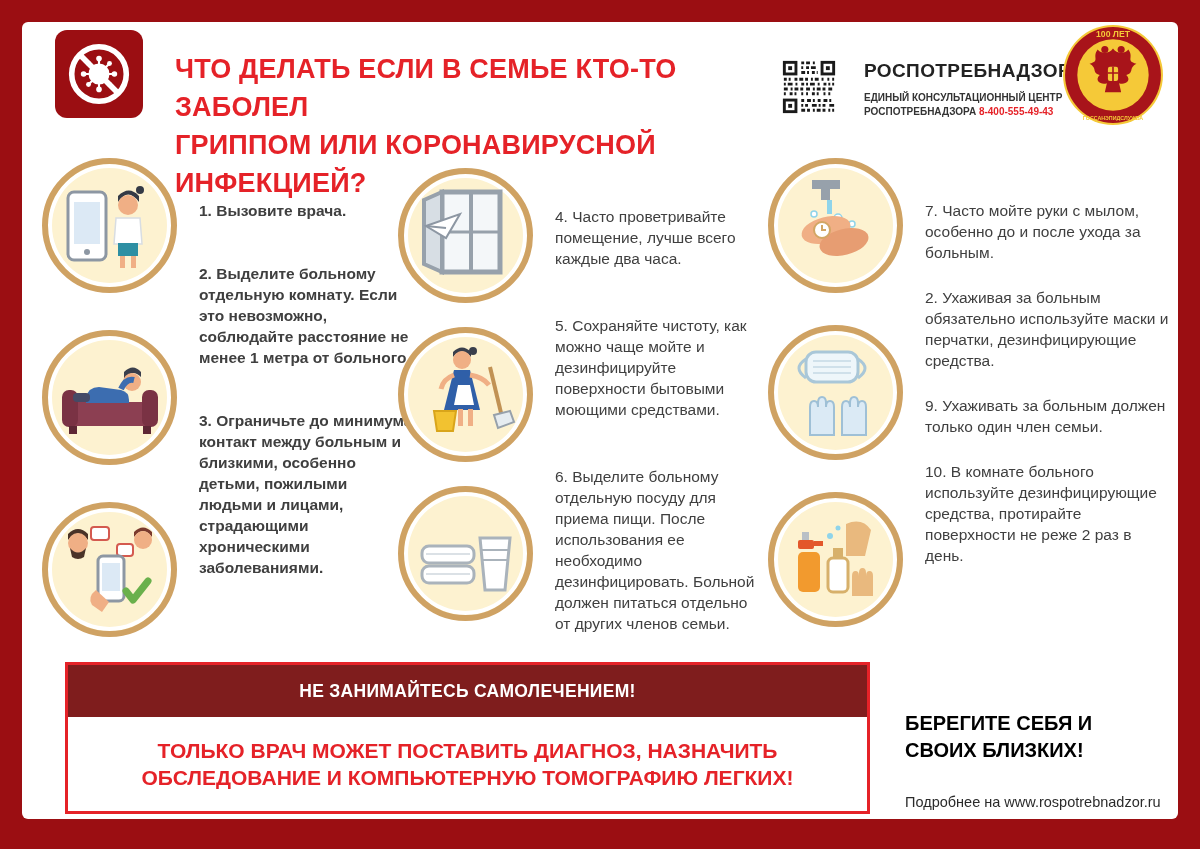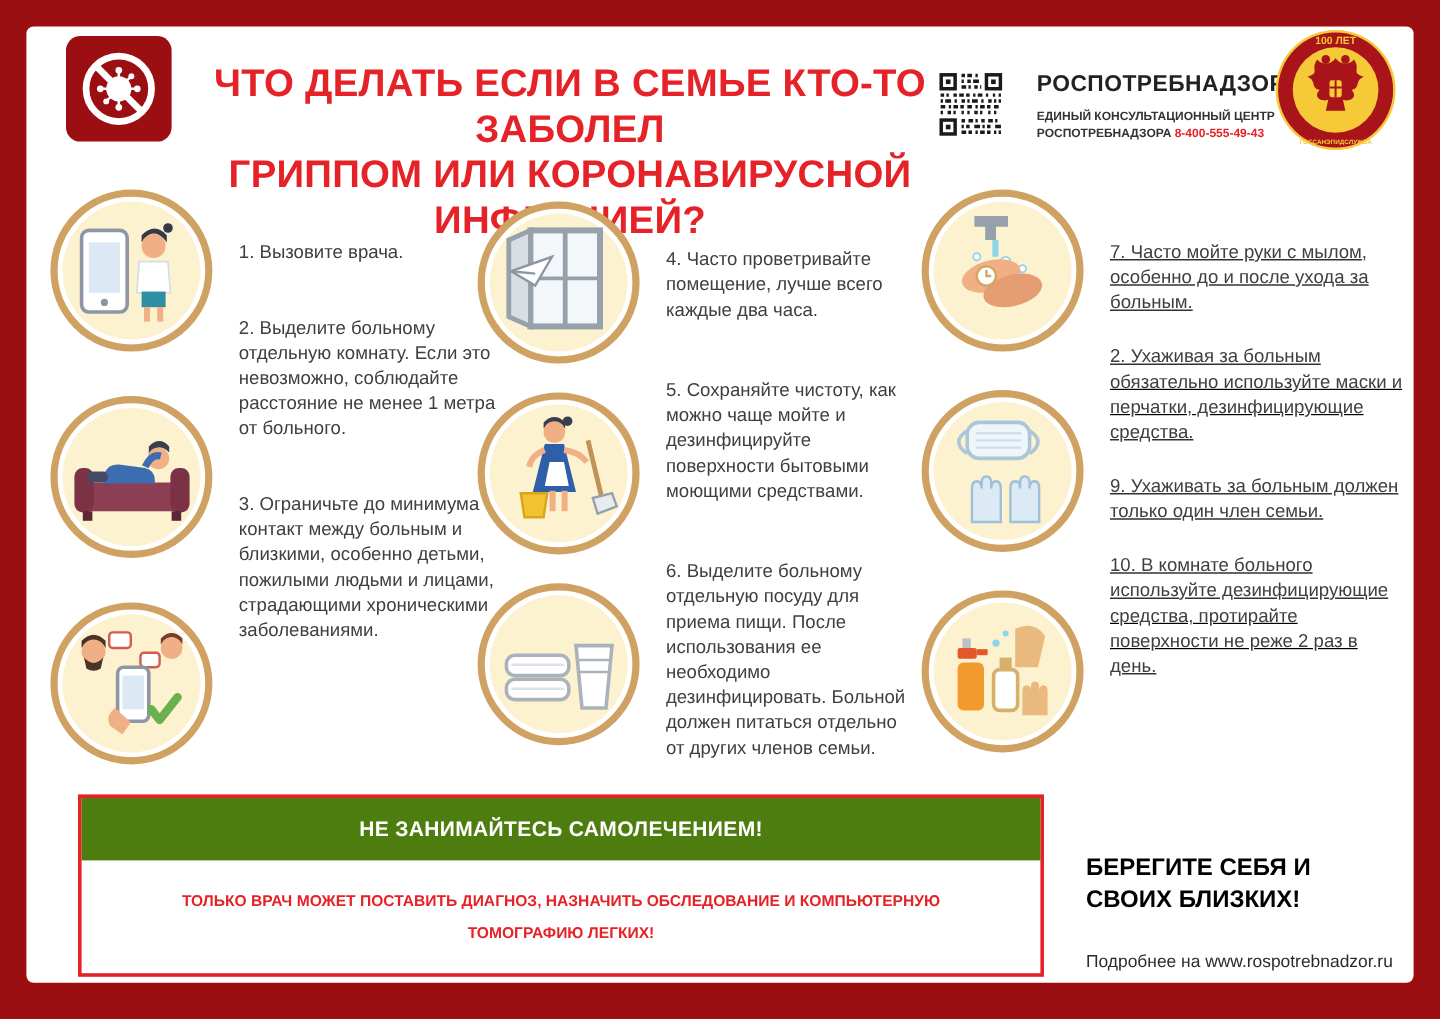"ЧТО ДЕЛАТЬ ЕСЛИ В СЕМЬЕ" .title { font-size: 32px -> 27px; text-align: center -> none }
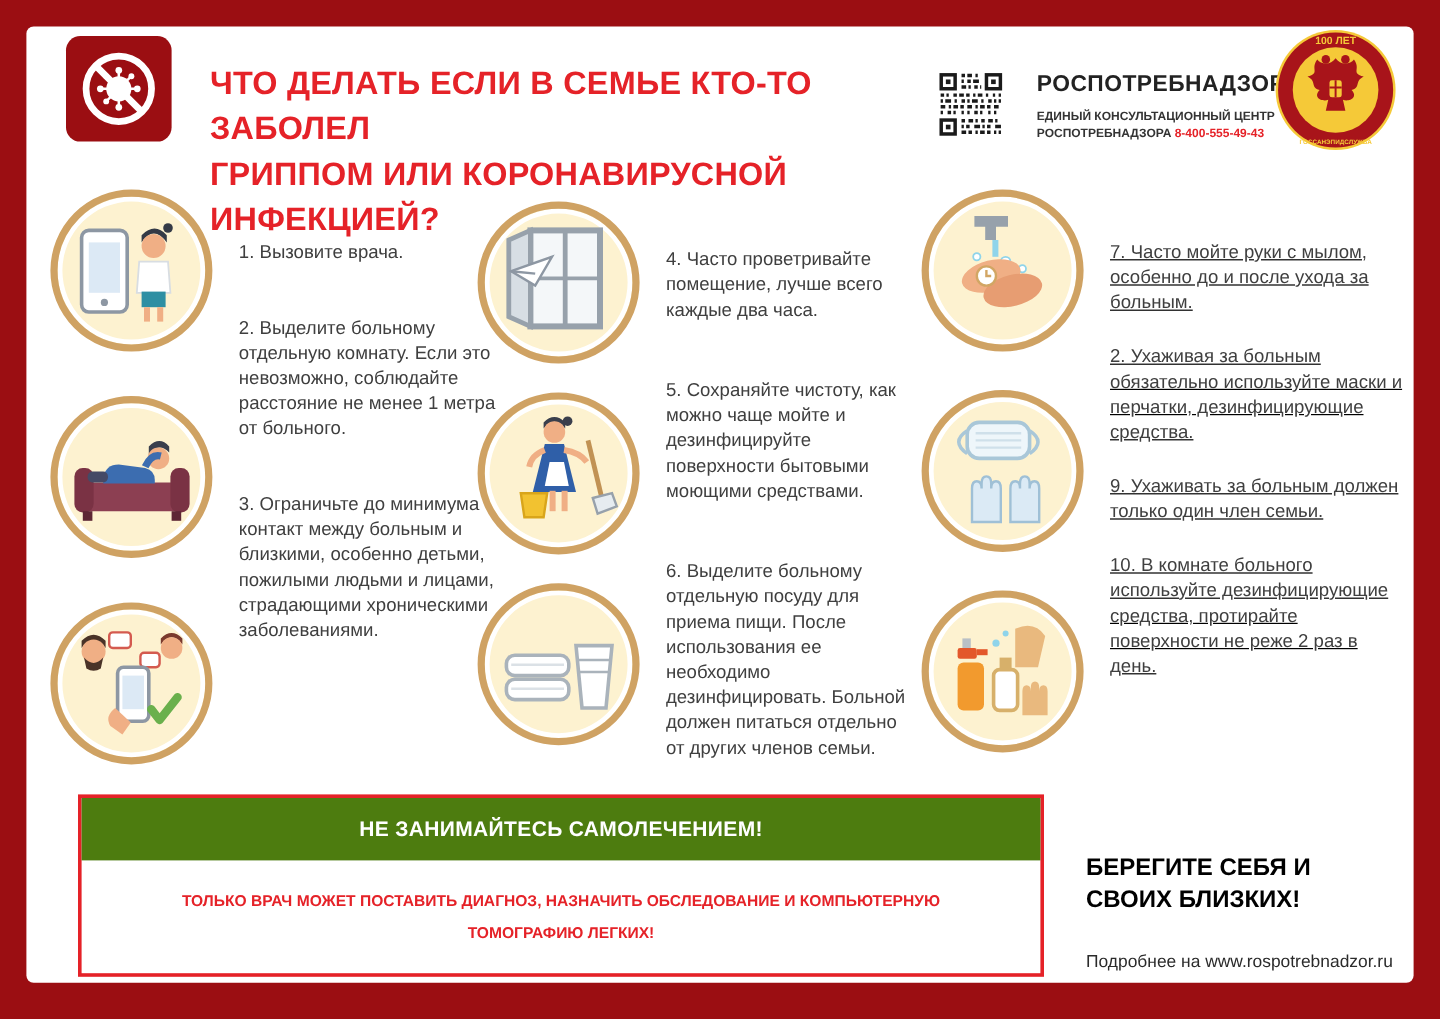"1. Вызовите врача." .g1 .texts { font-weight: none -> bold }
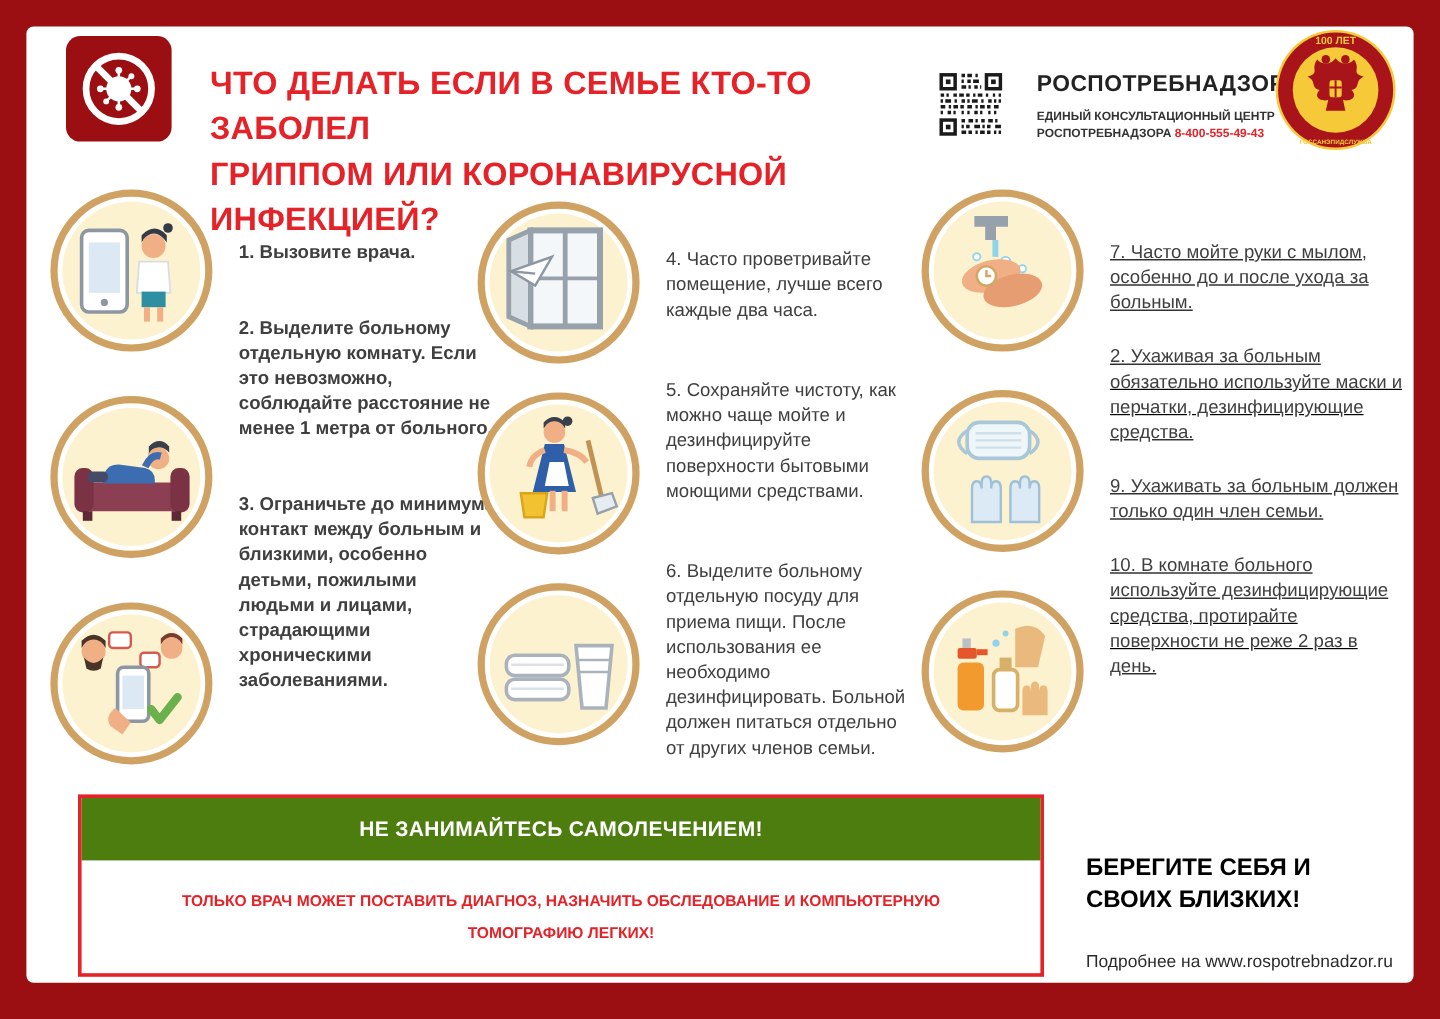"7. Часто мойте руки с" .g3 .texts { text-decoration: underline -> none }
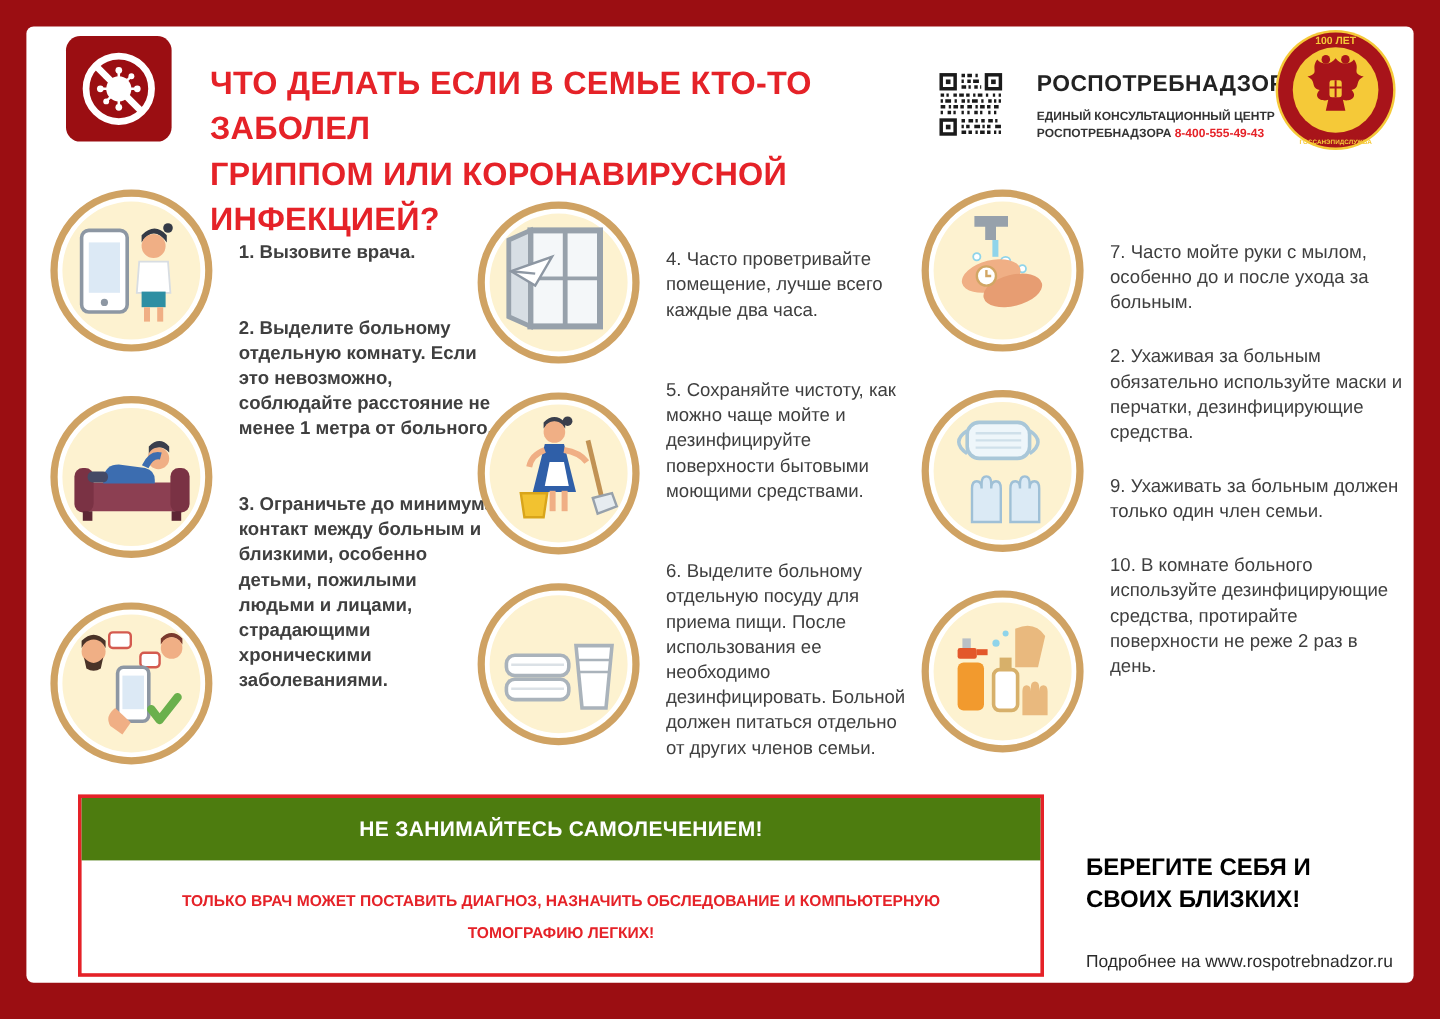"НЕ ЗАНИМАЙТЕСЬ САМОЛЕЧЕНИЕМ!" .banner-top { background: #4d7c0f -> #7f1d1d }
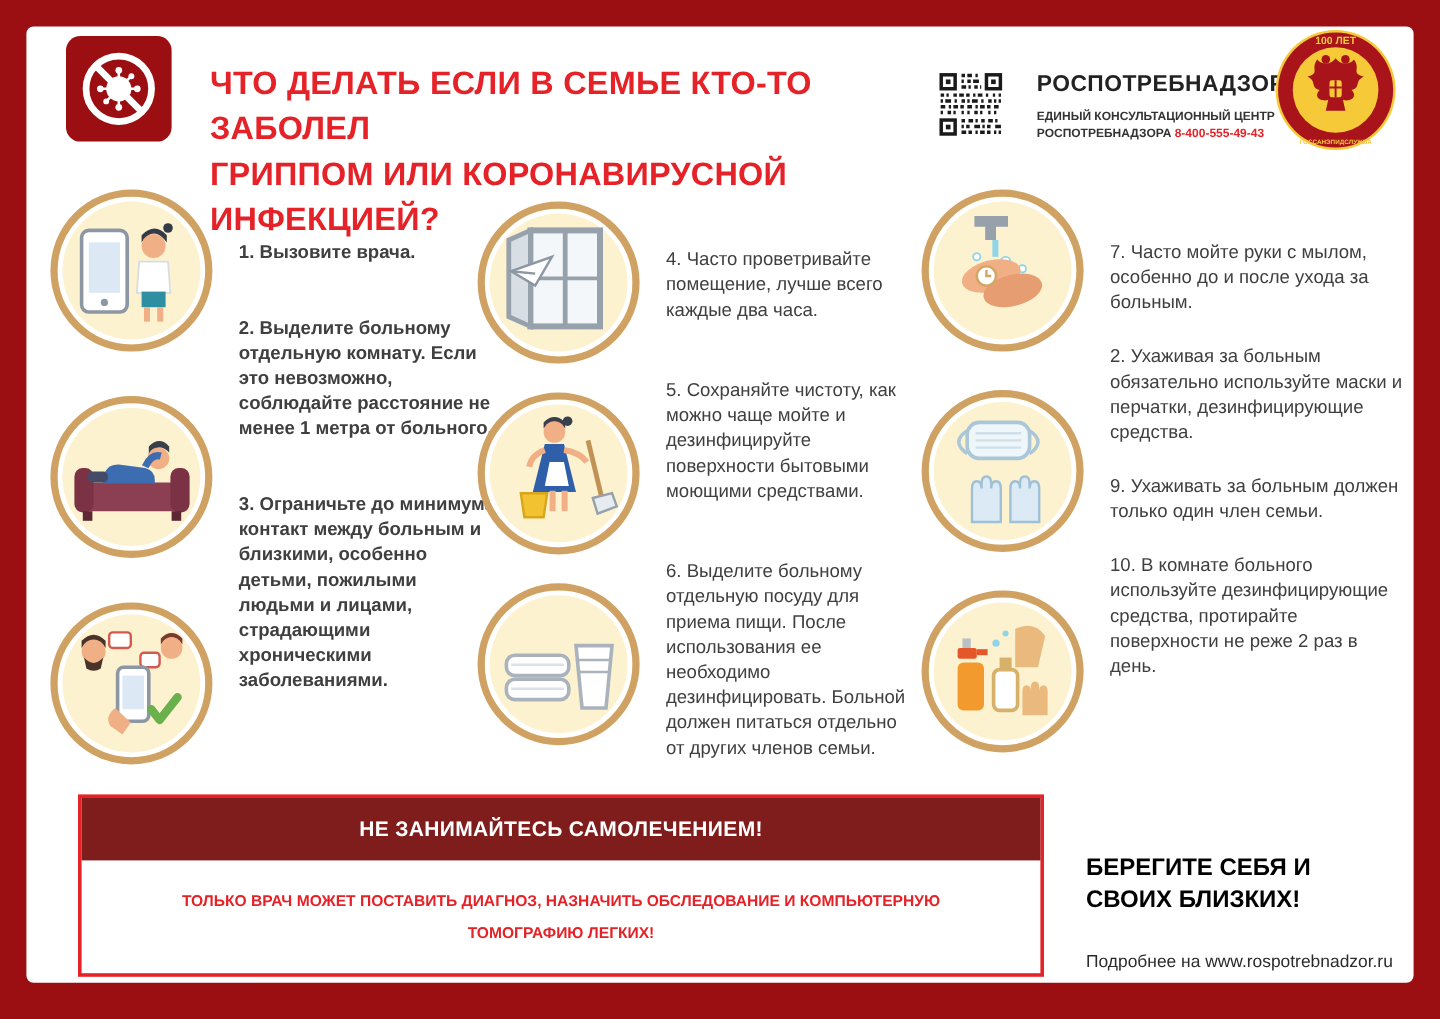"ТОЛЬКО ВРАЧ МОЖЕТ ПОСТАВИТЬ ДИАГНОЗ," .banner-bottom { font-size: 13px -> 21px }
